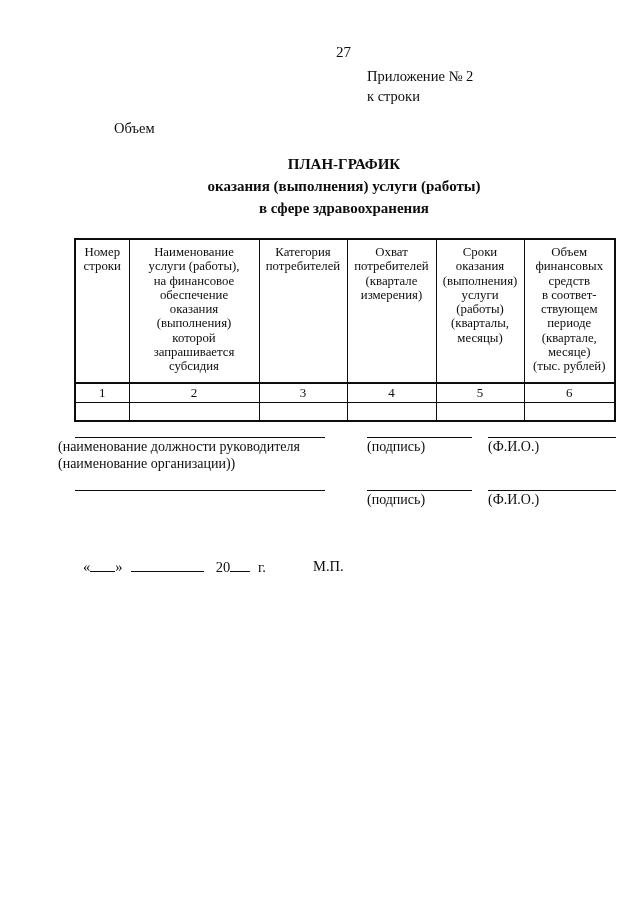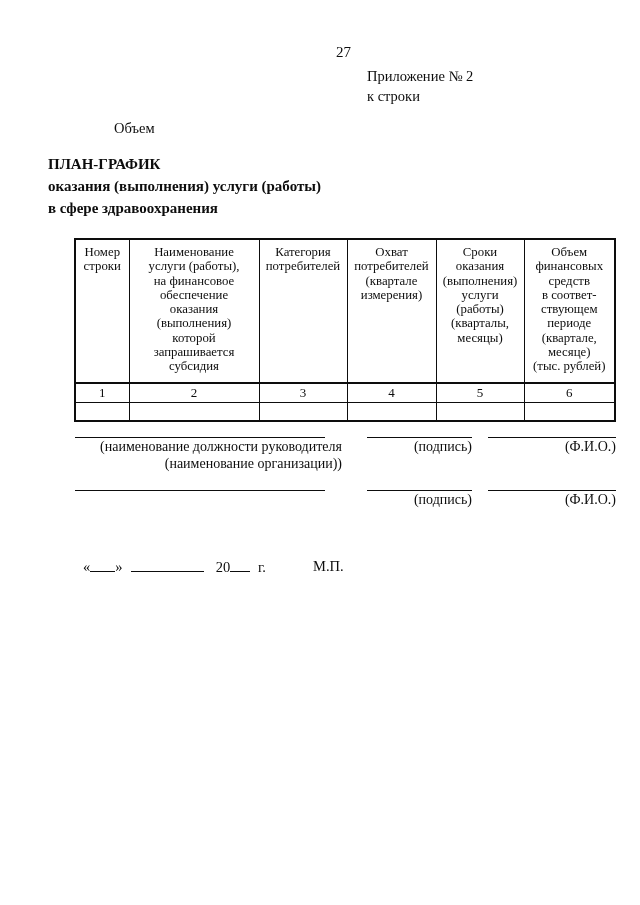"ПЛАН-ГРАФИК" .doc-title { text-align: left -> center }
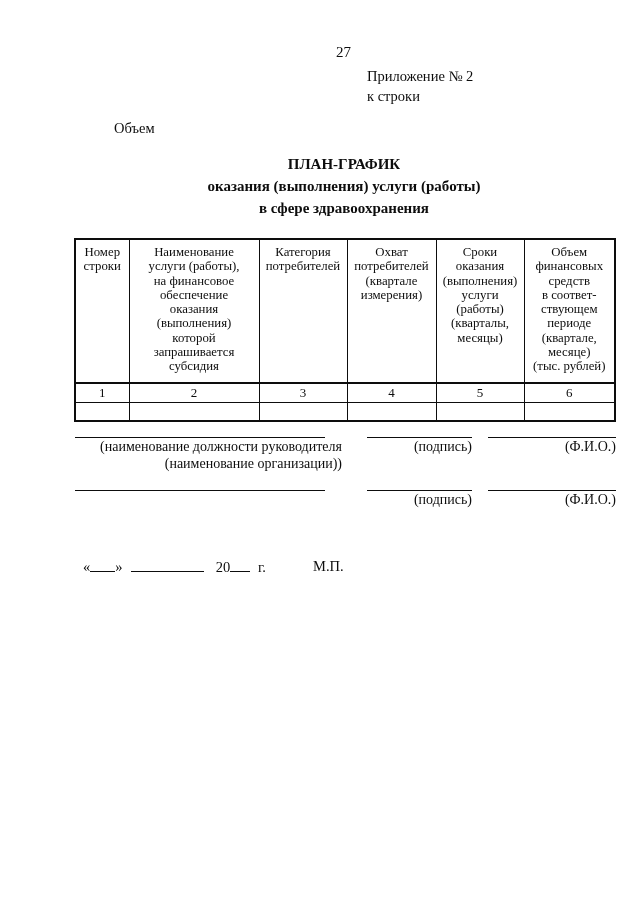"(наименование должности руководителя" .sig-caption { text-align: right -> left }
